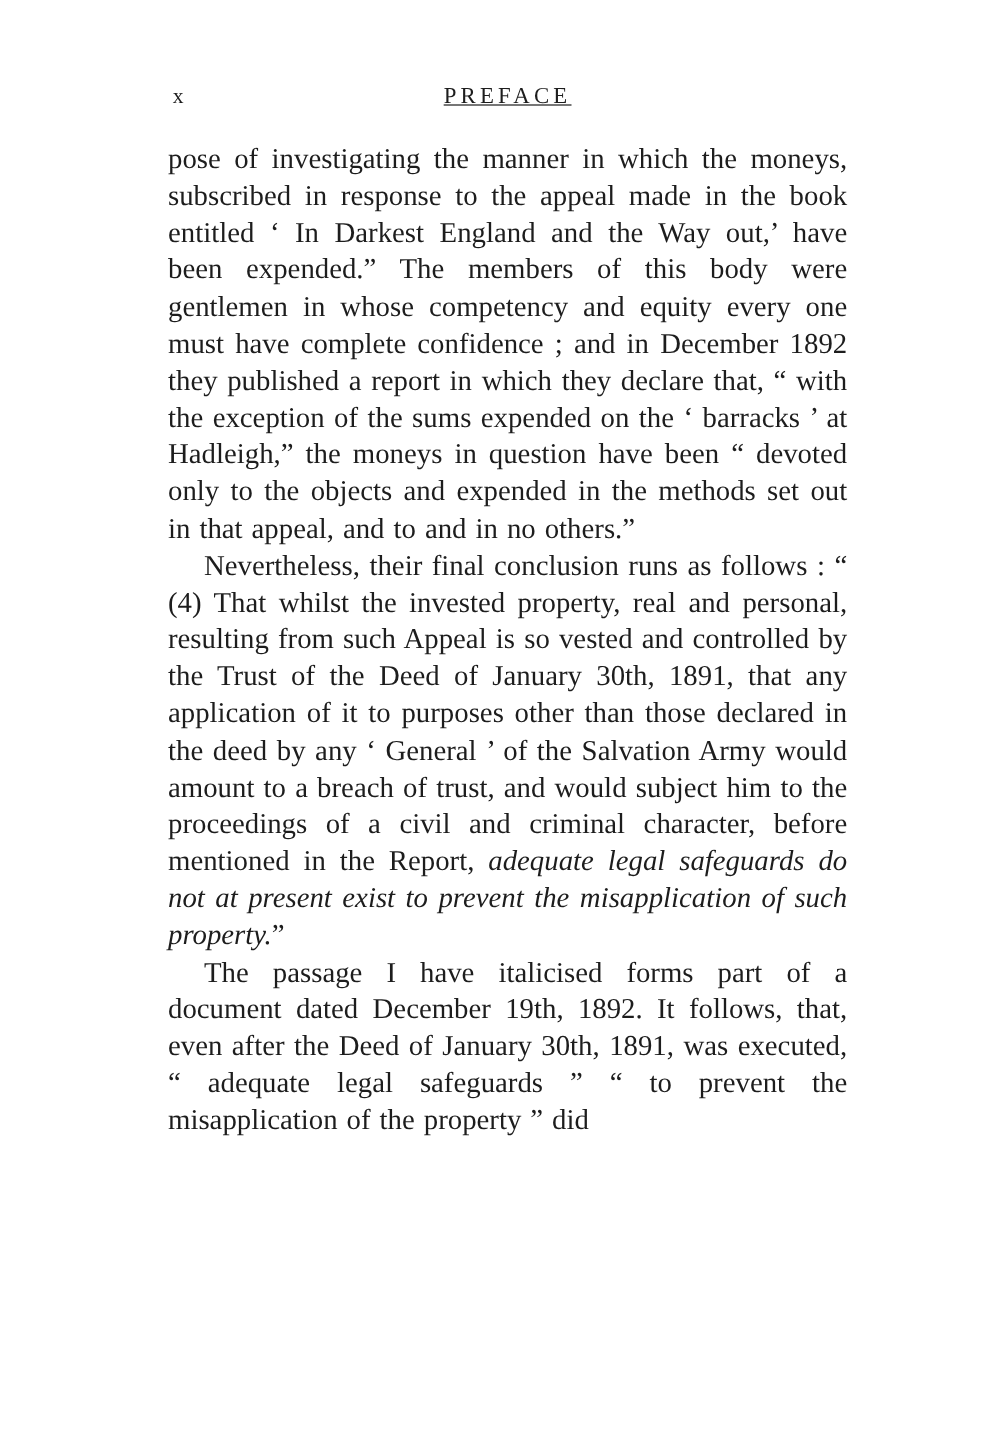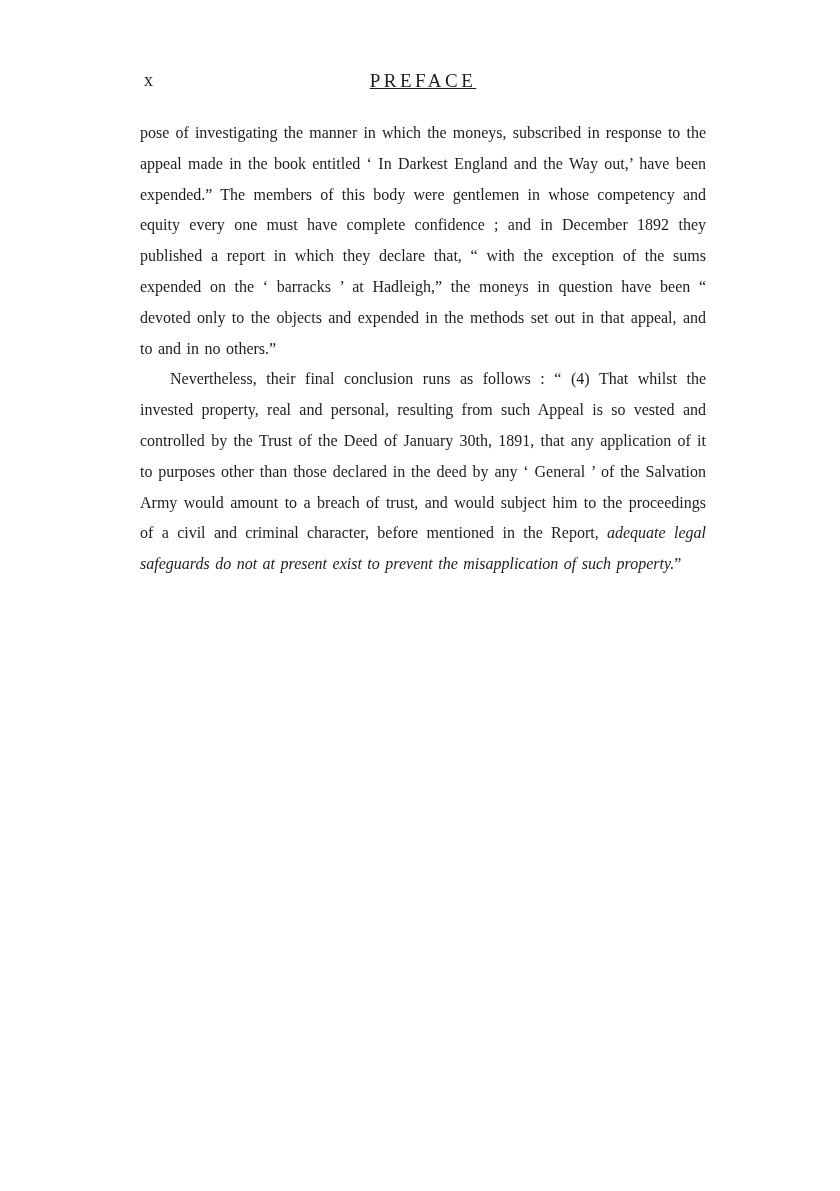"pose of investigating the manner" .text-block { font-size: 16px -> 24px }
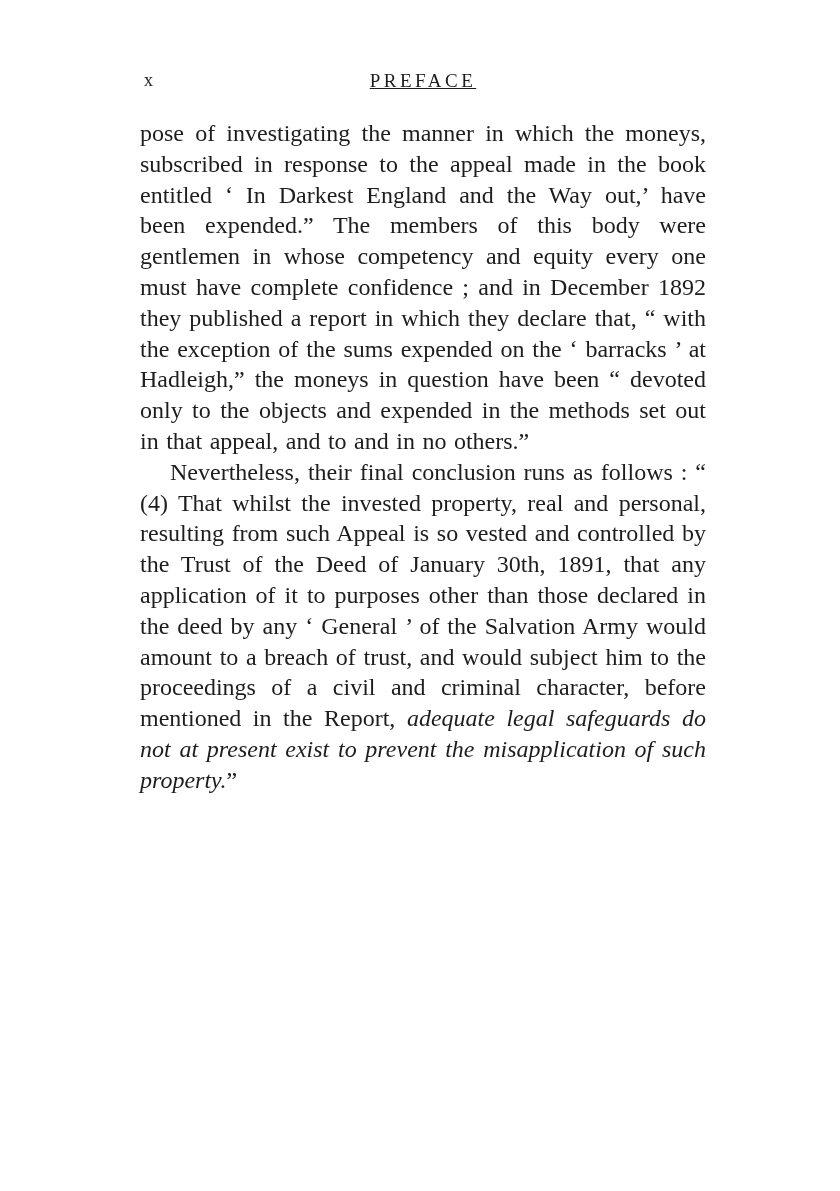"The passage I have italicised" p.para { html: none -> <p><span>The passage I have italicised forms part of a document dated December 19th, 1892. It follows, that, even after the Deed of January 30th, 1891, was executed, “ adequate legal safeguards ” “ to prevent the misapplication of the property ” did</span></p> }
